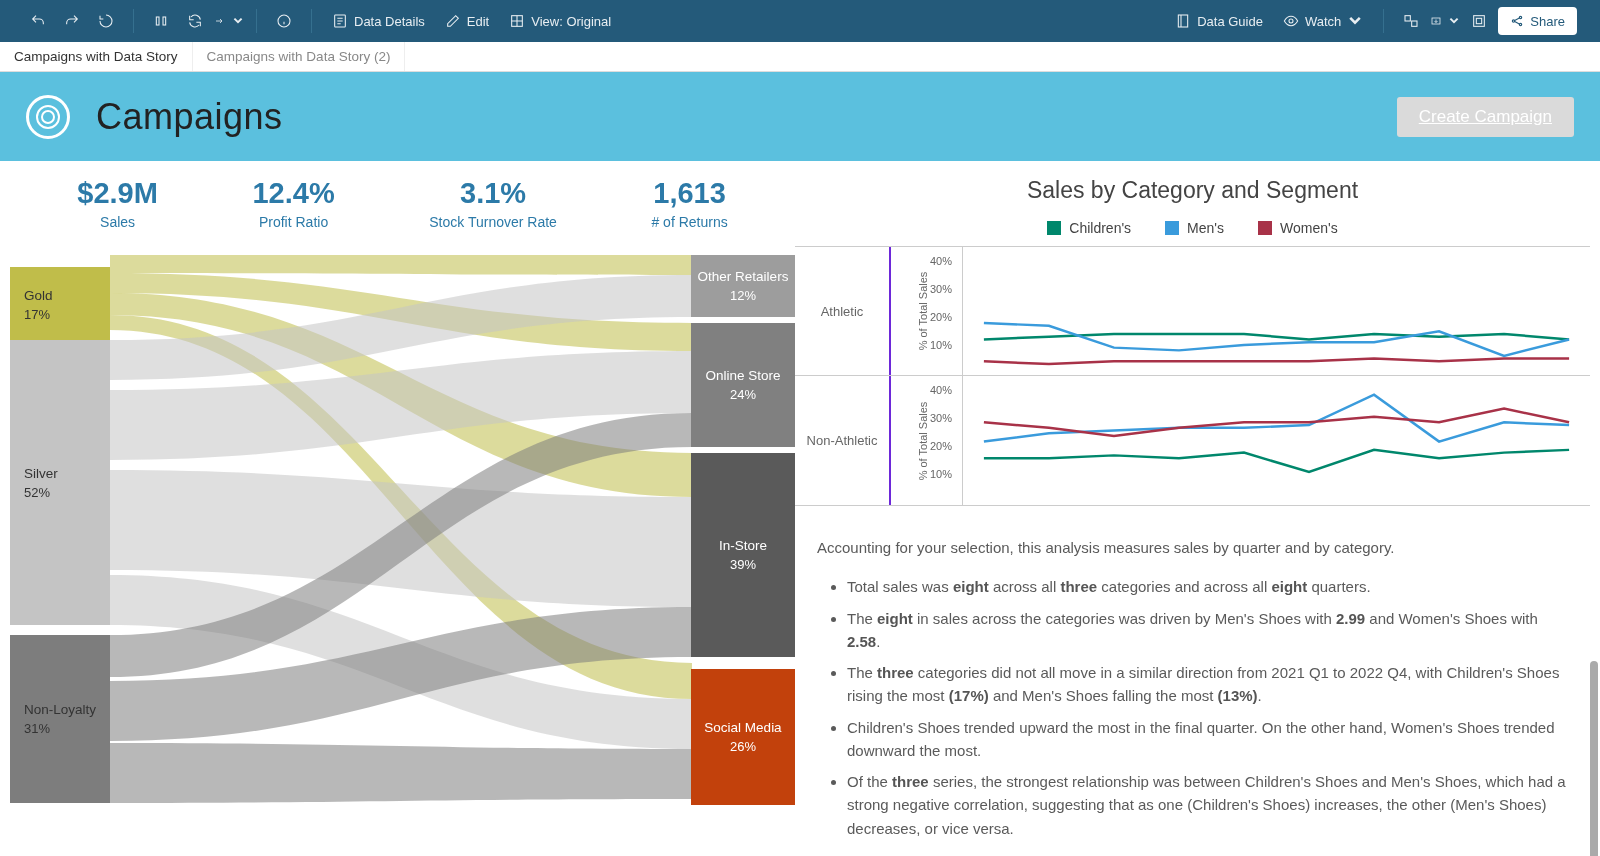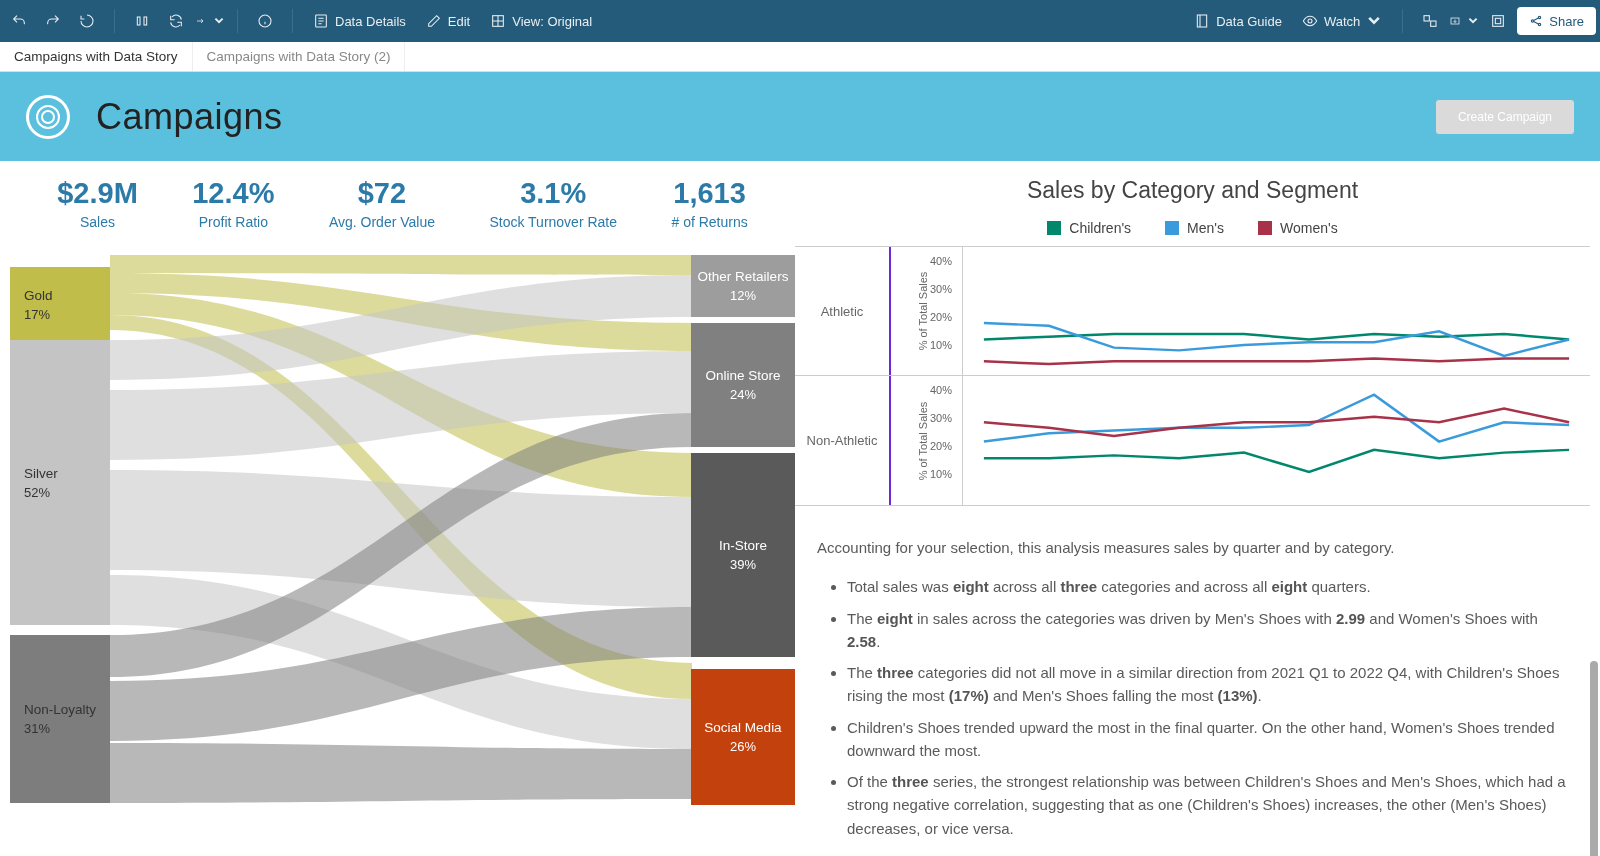"Data Details" .toolbar { padding: 0 4px -> 0 23px }
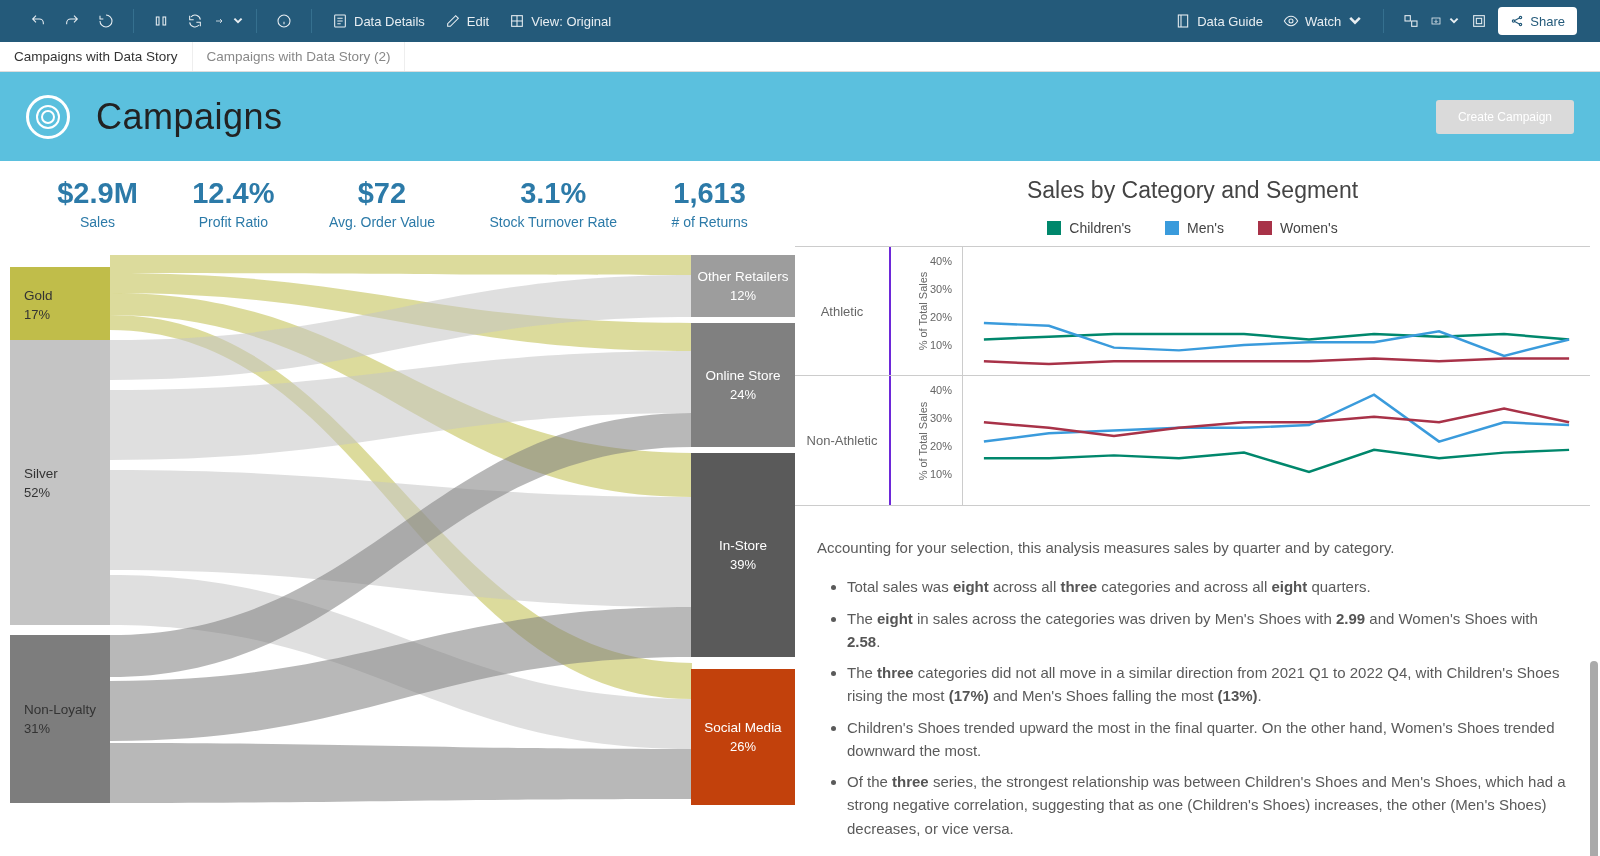"Create Campaign" .banner-btn { font-size: 12px -> 17px; text-decoration: none -> underline }
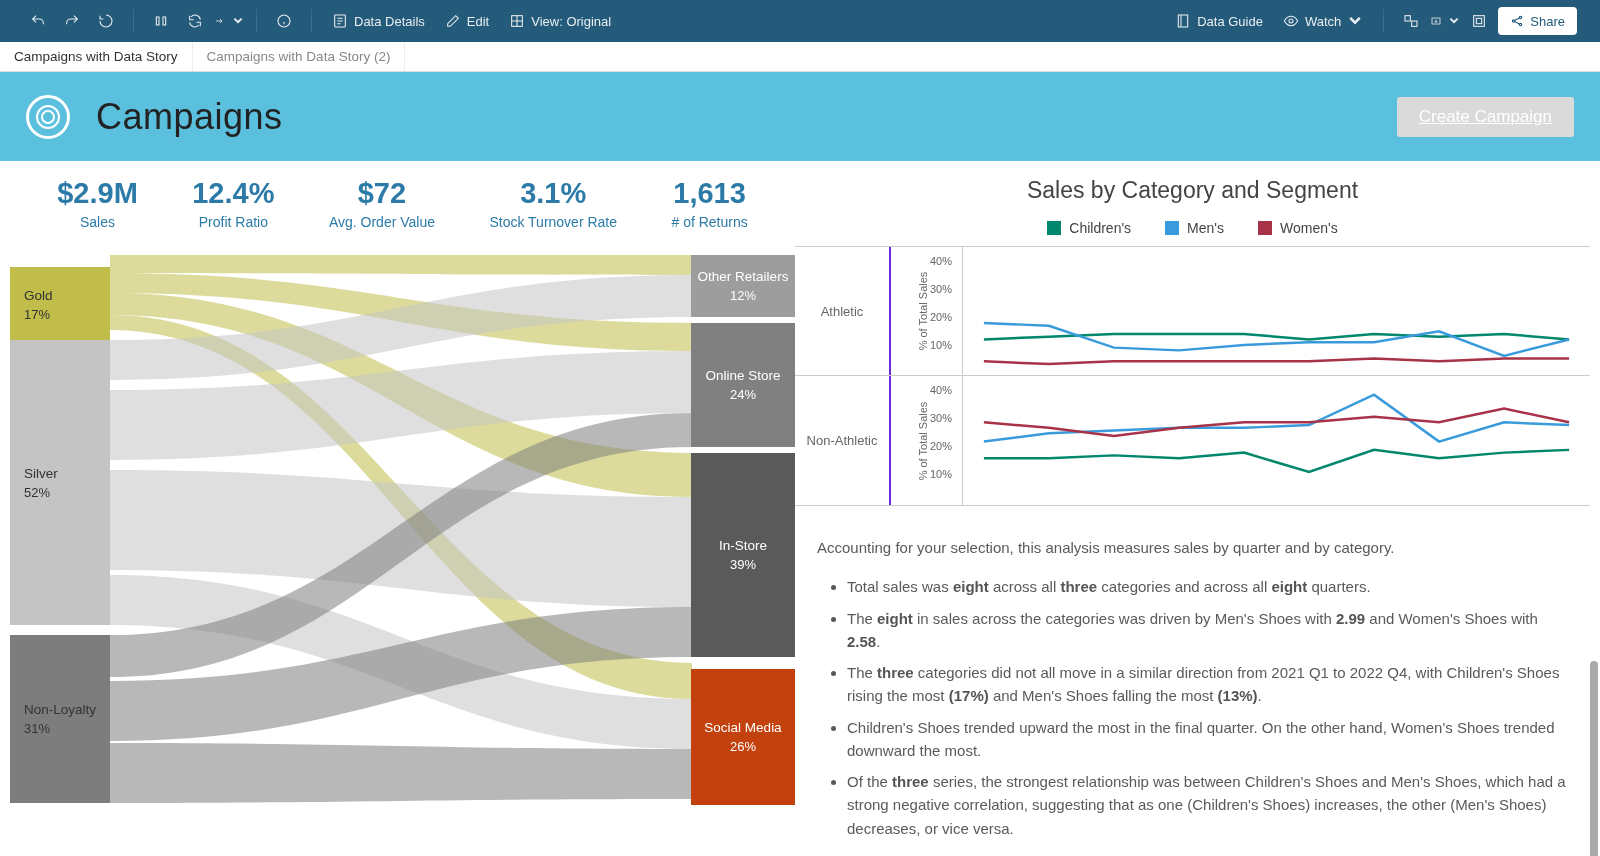"$72" div.kpi { html: <div> <div>$72</div> <div>Avg. Order Value</div> </div> -> none }
